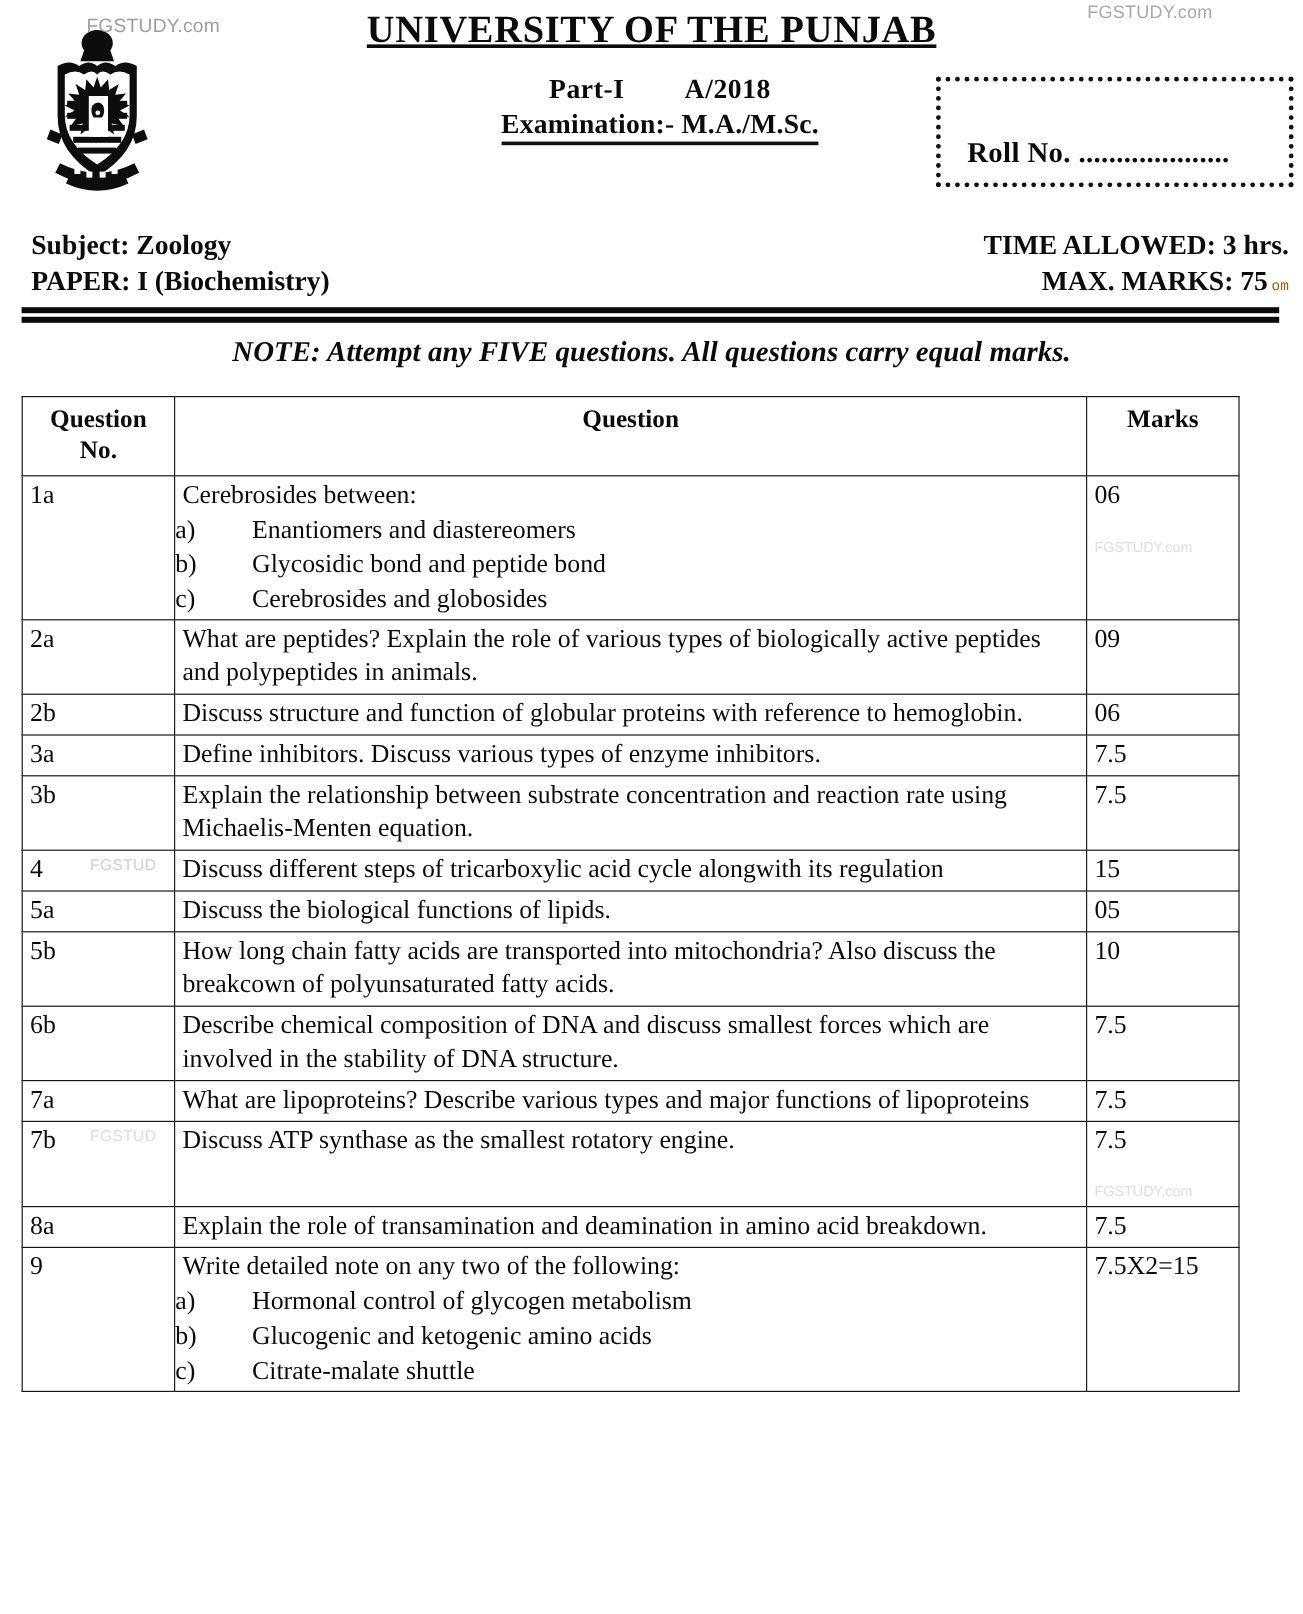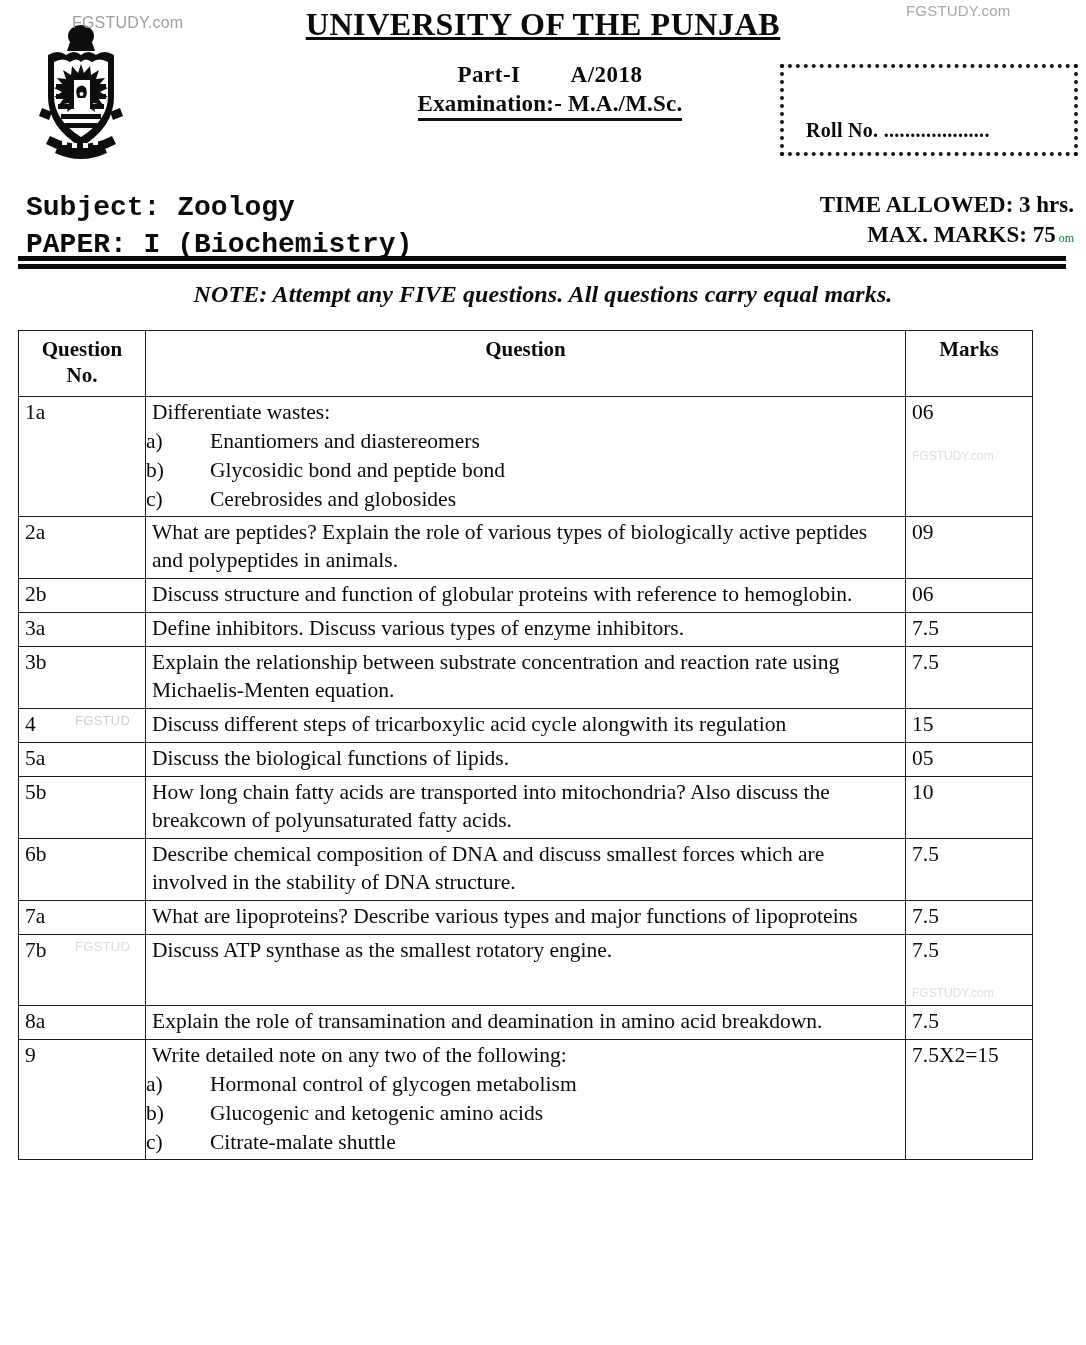"Roll No. ...................." .rollbox .rl { font-size: 20px -> 24px }
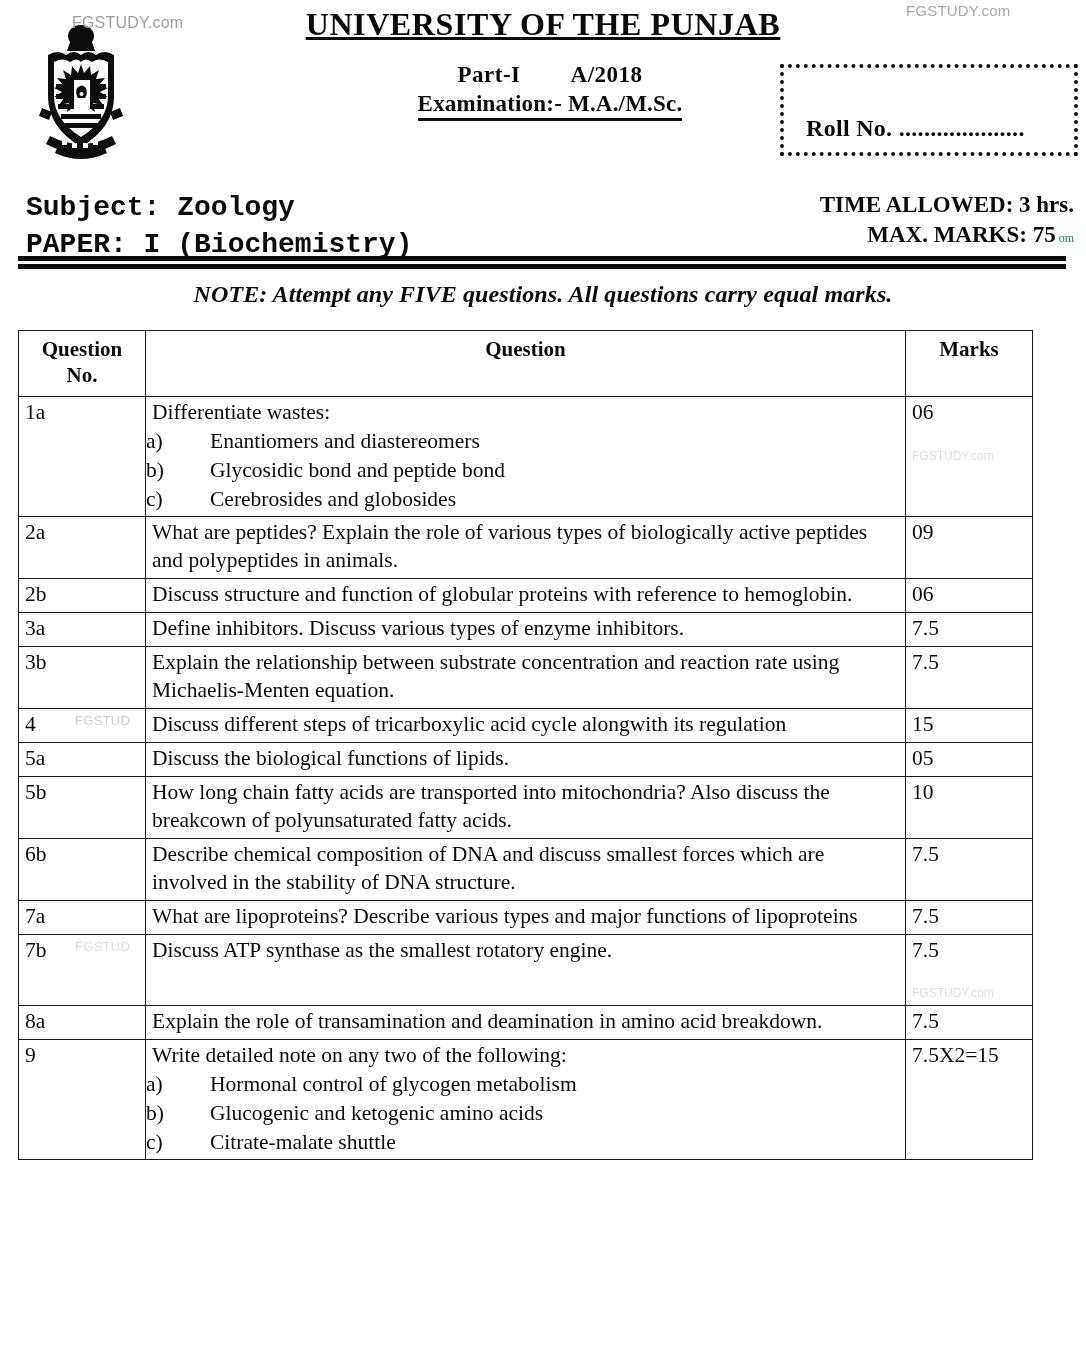"Subject: Zoology" .subject-row { font-family: Liberation Mono, monospace -> none; font-size: 28px -> 23px }
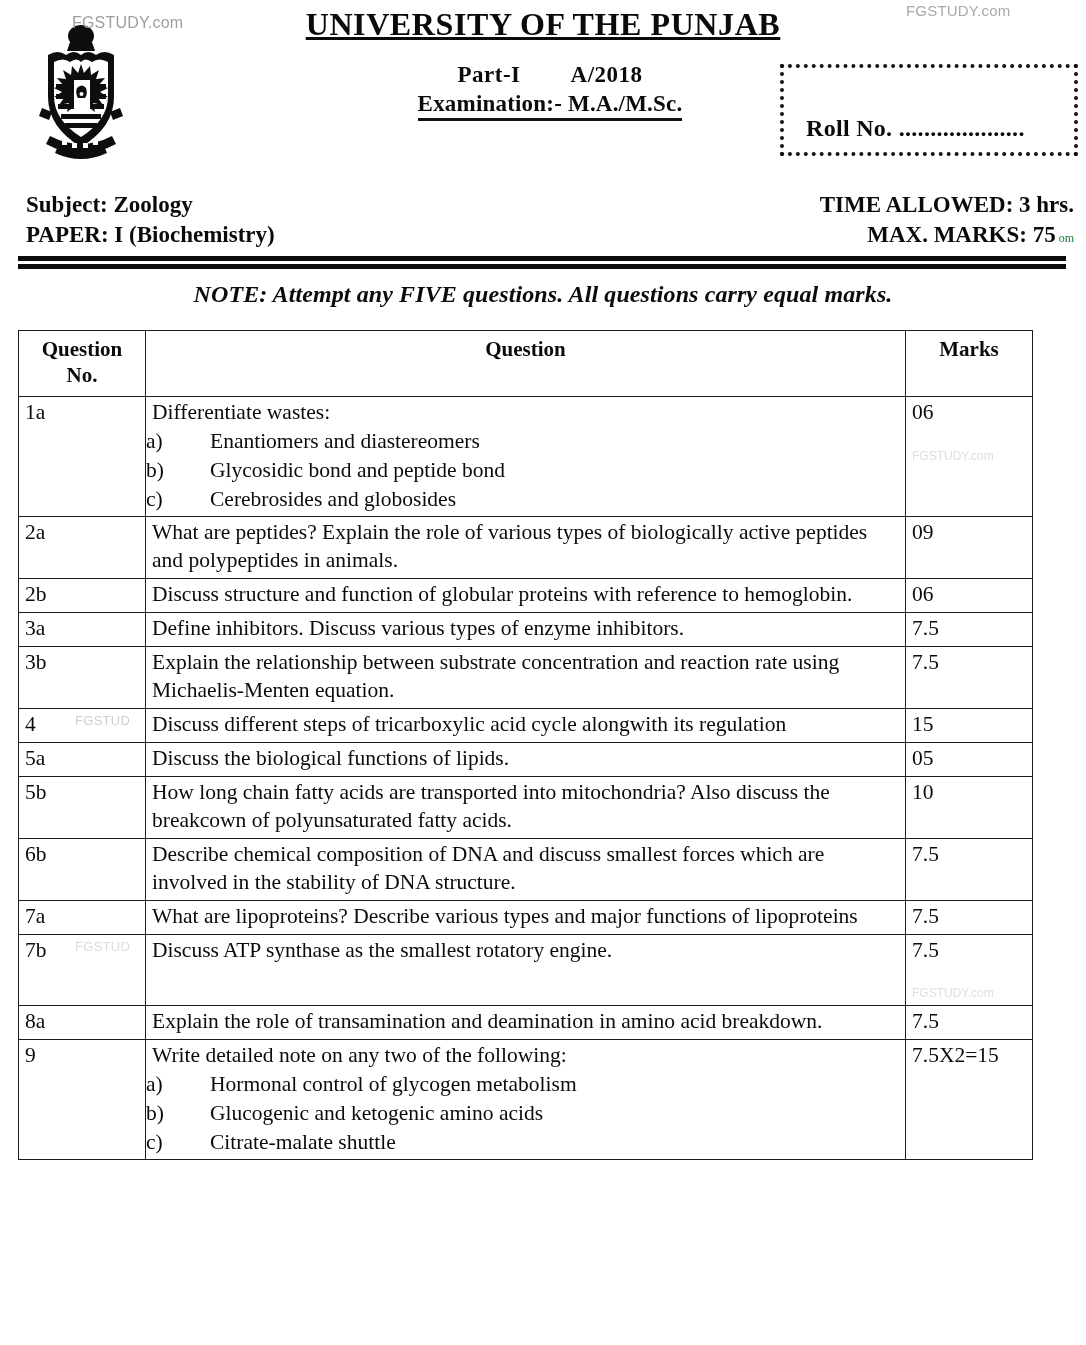"om" .time-row .mk-tail { color: #15803d -> #a16207; font-family: Liberation Serif, serif -> Liberation Mono, monospace }
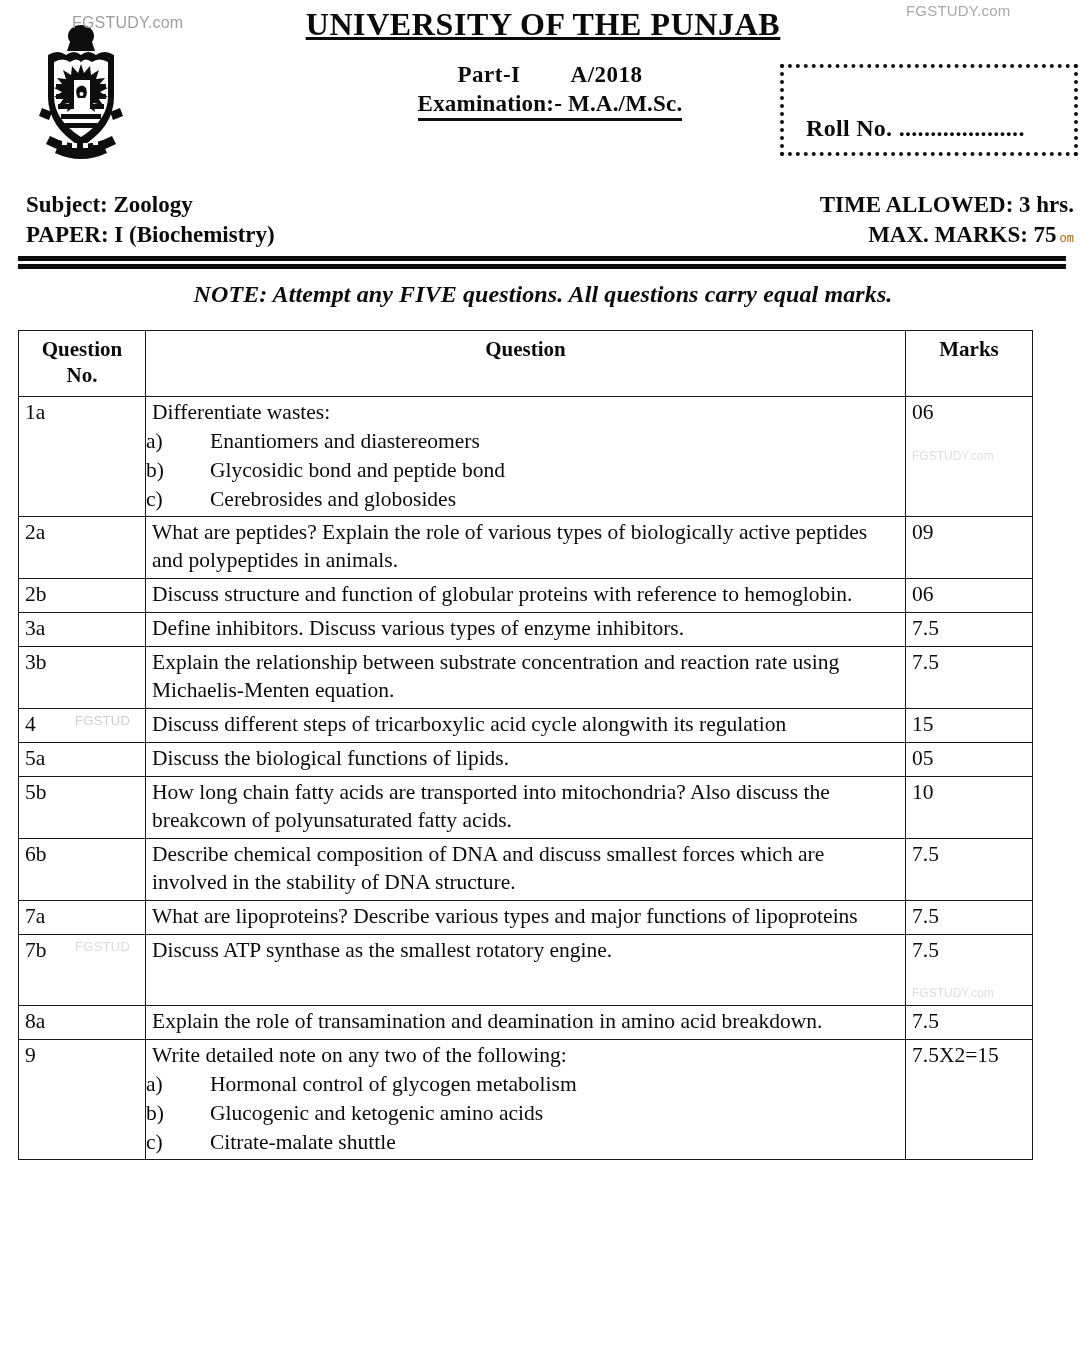"Differentiate wastes:" div { text: Differentiate wastes -> Cerebrosides between }
